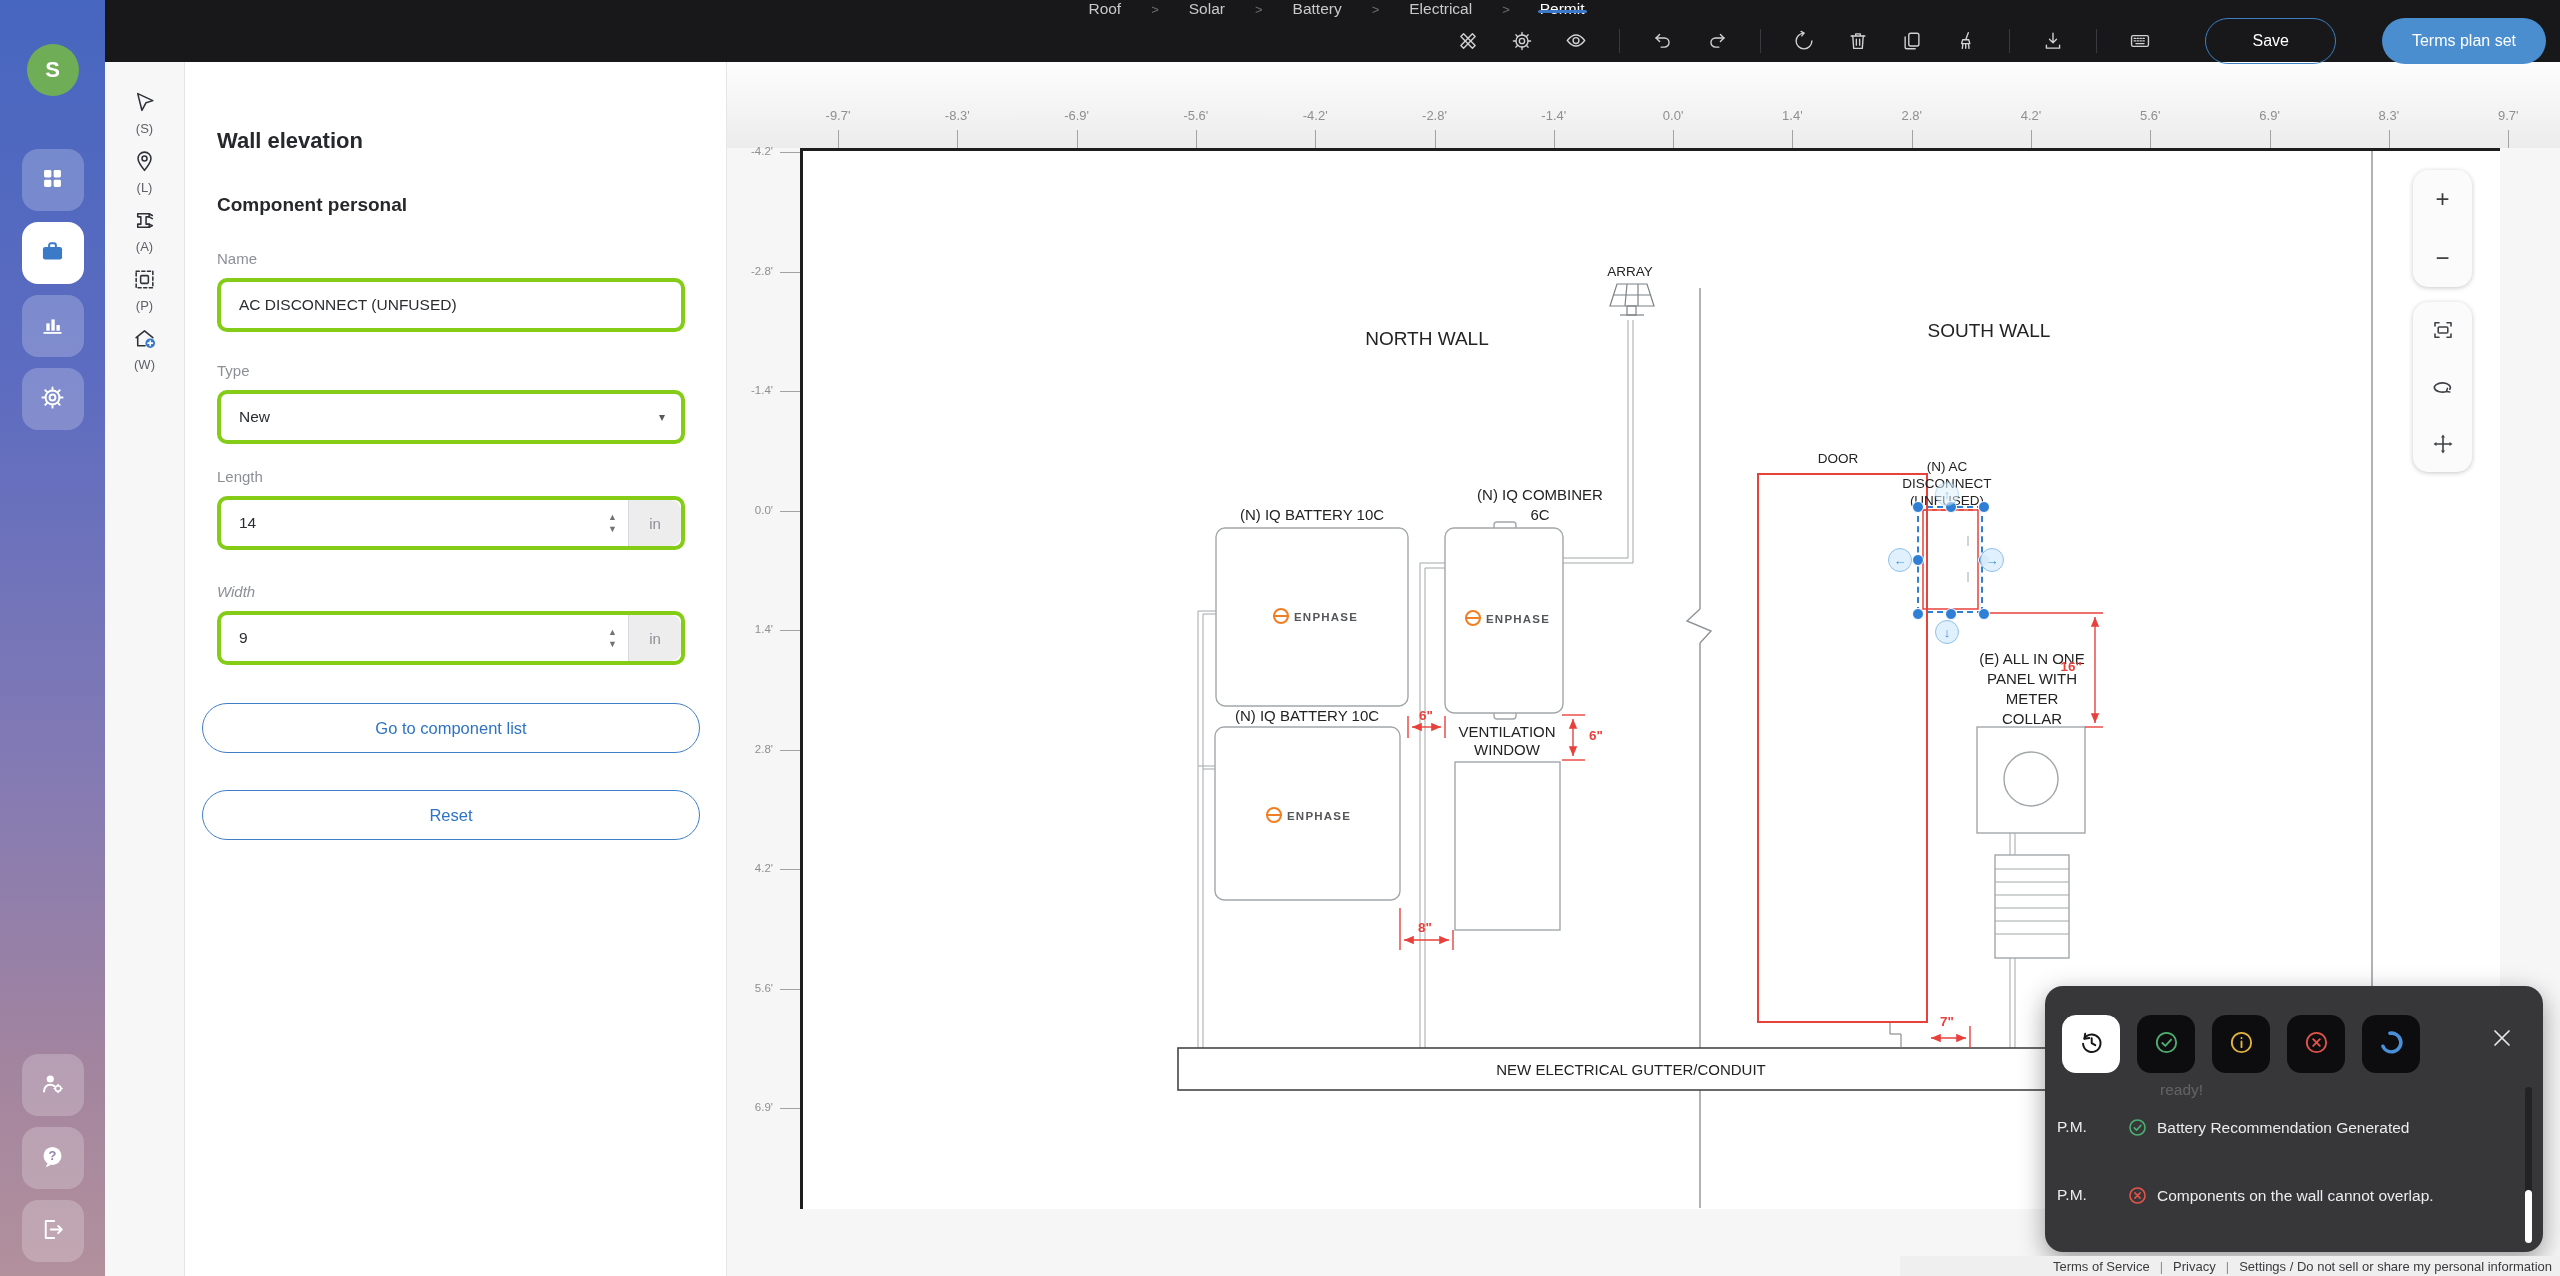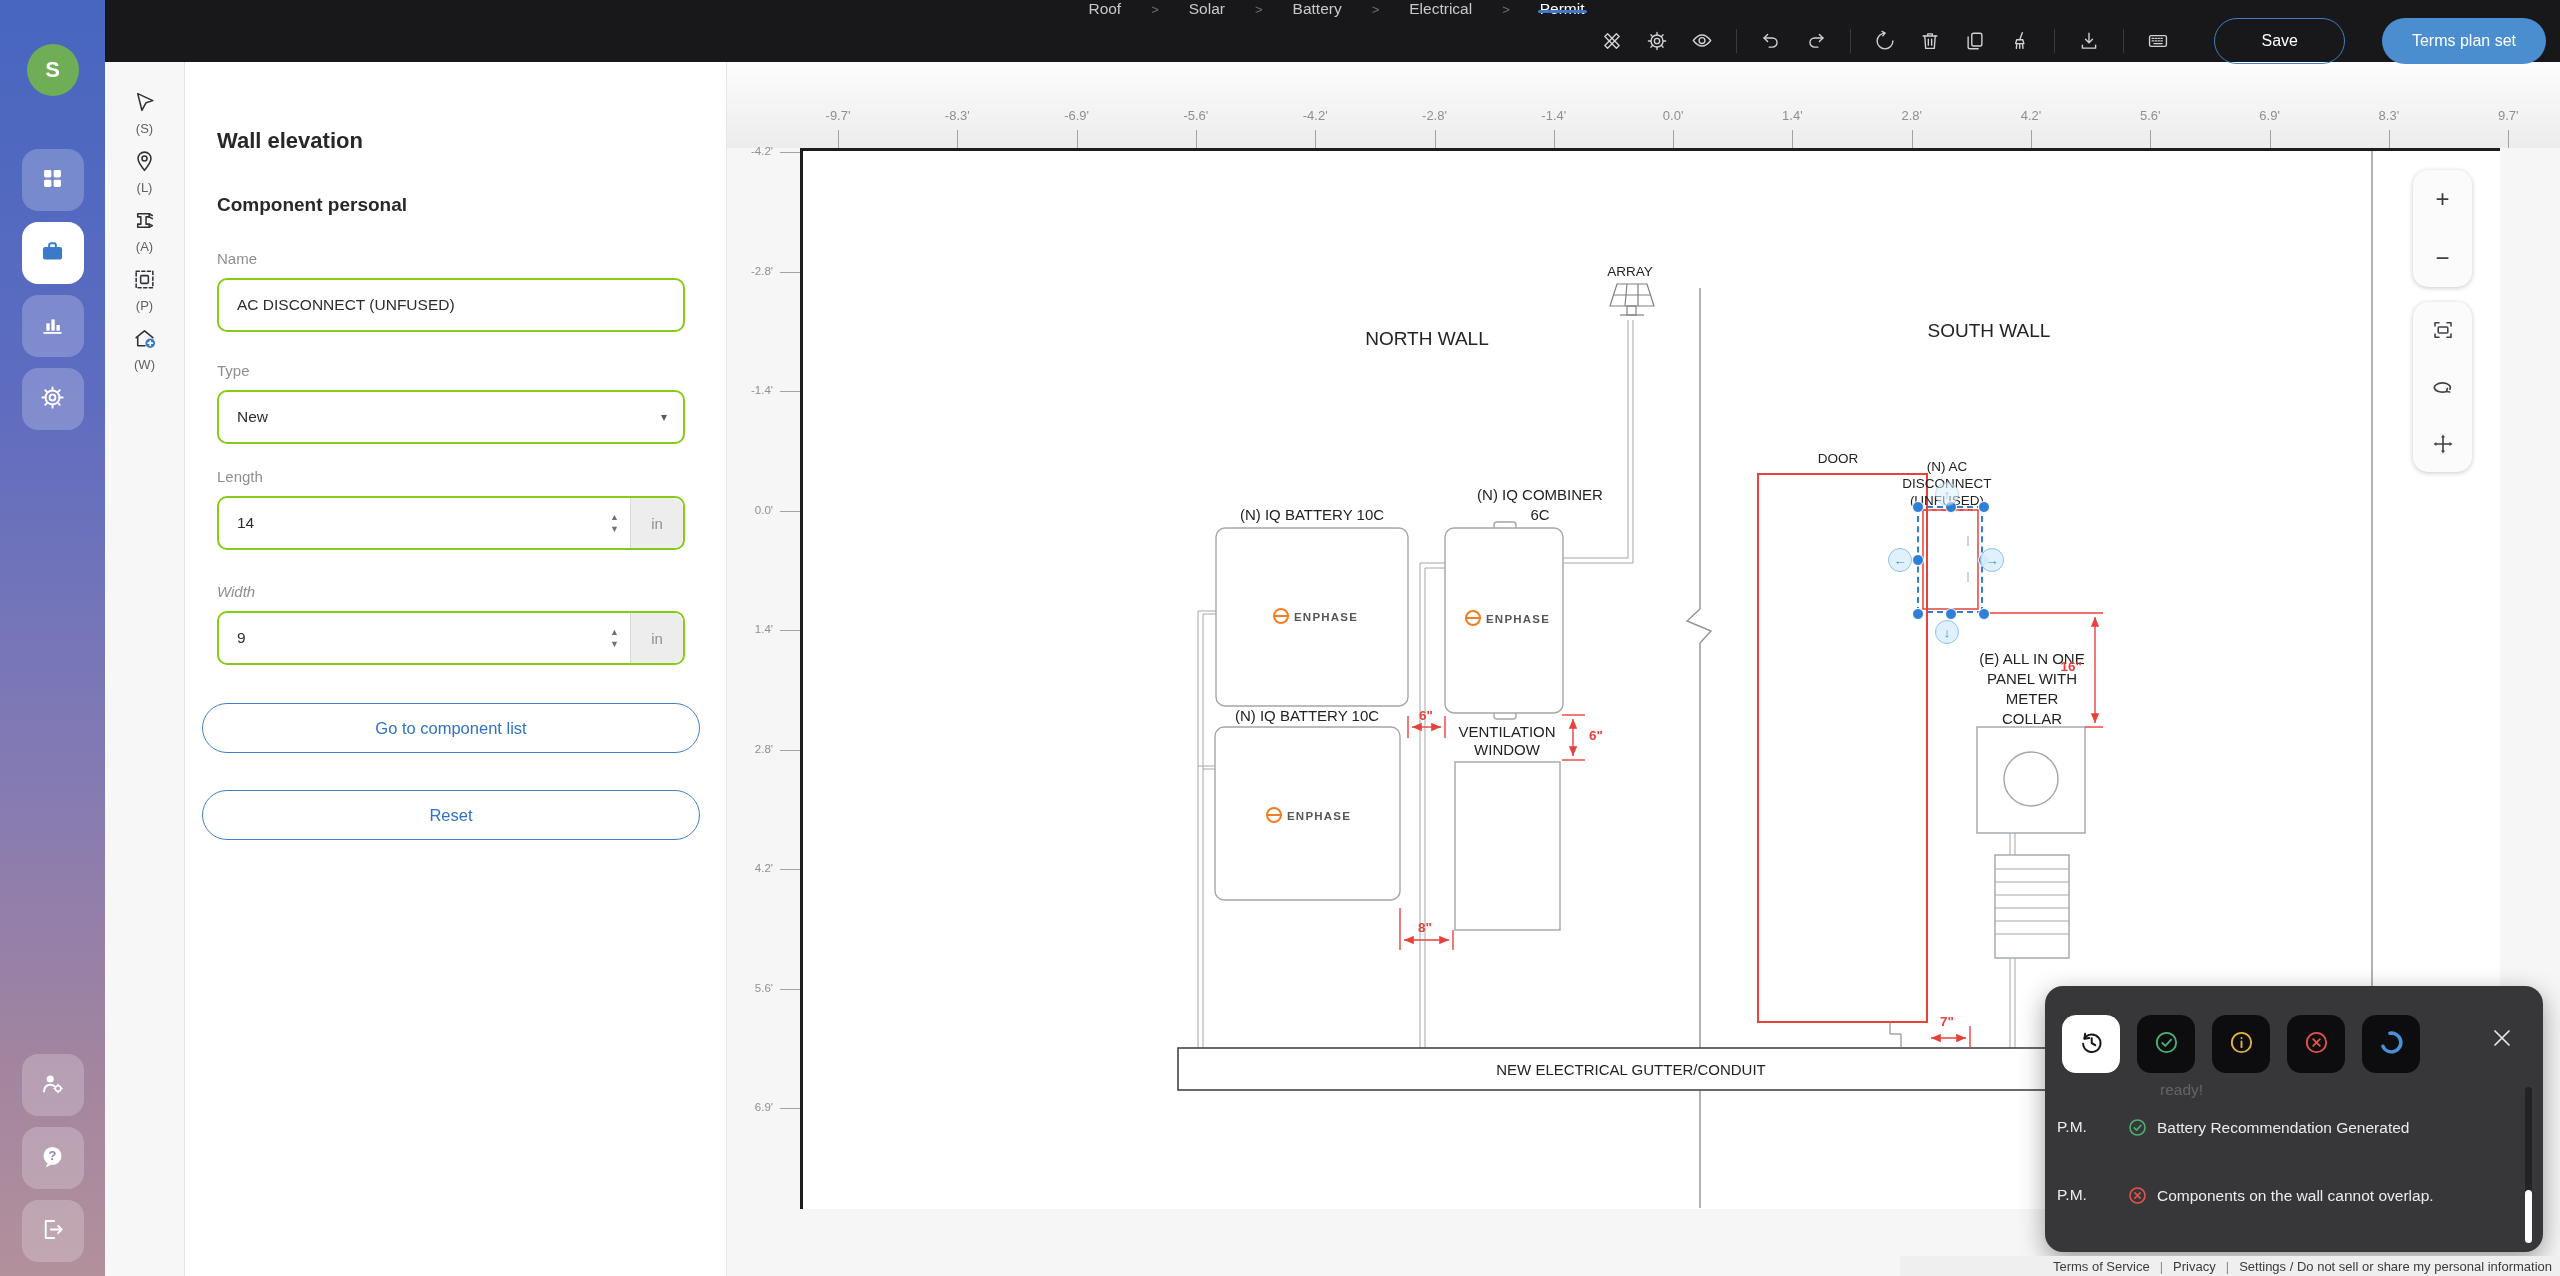"Save" .tb-tools { gap: 23px -> 32px }
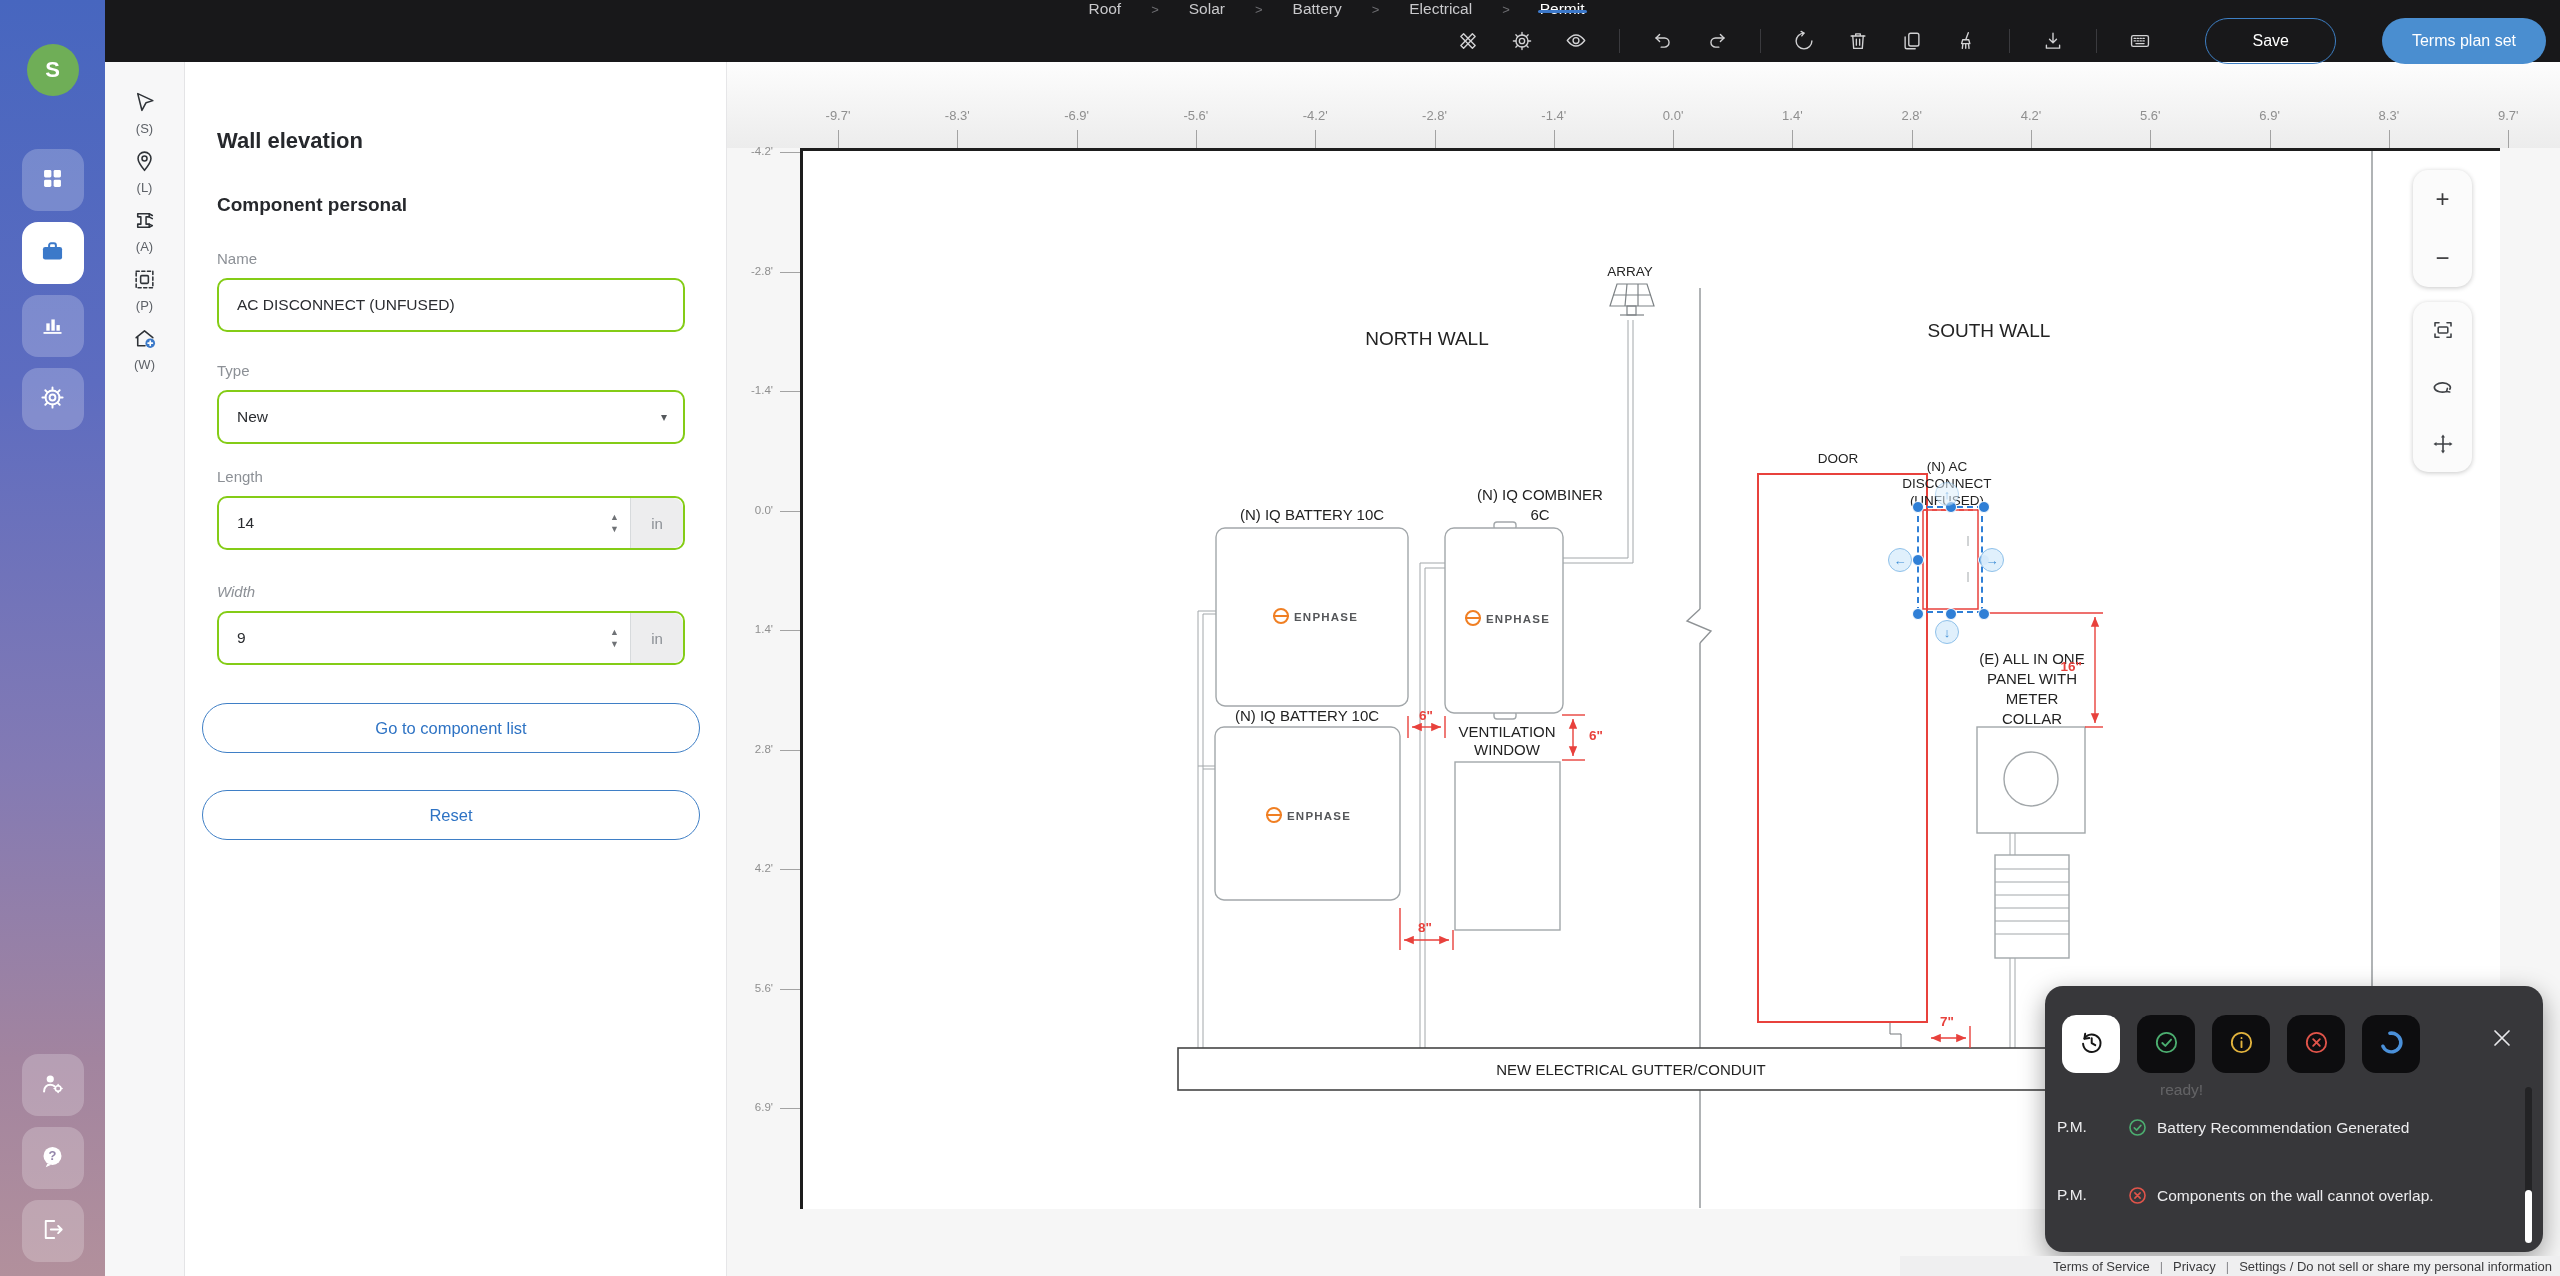"AC DISCONNECT (UNFUSED)" .input { border: 2px solid #84cc16 -> 4px solid #84cc16 }
